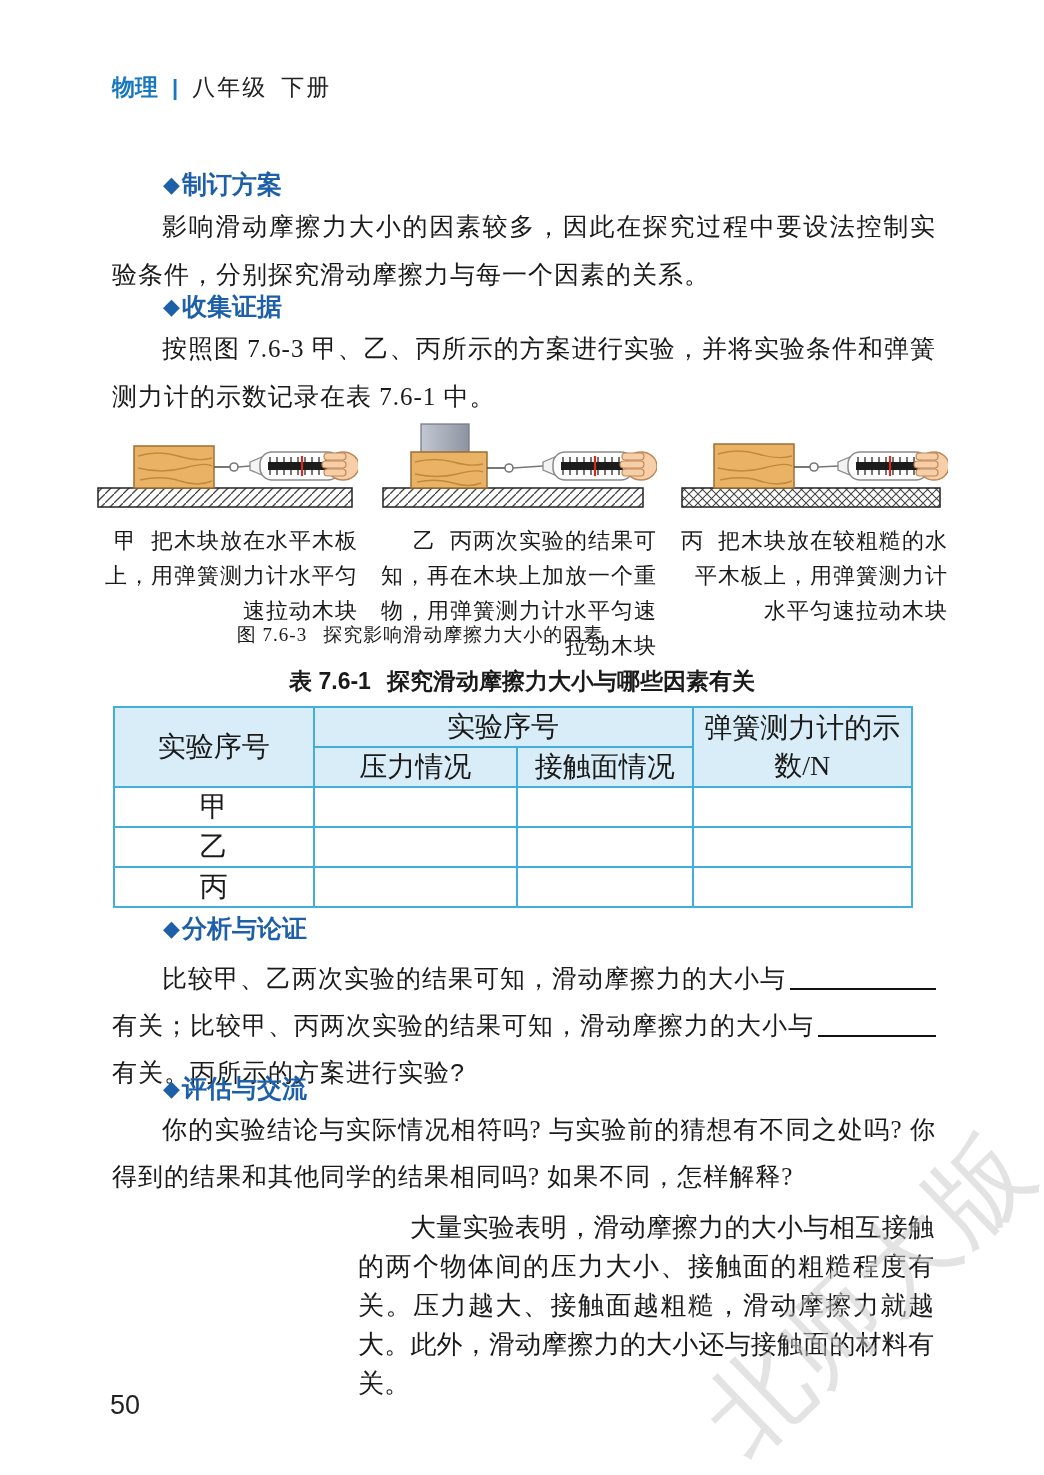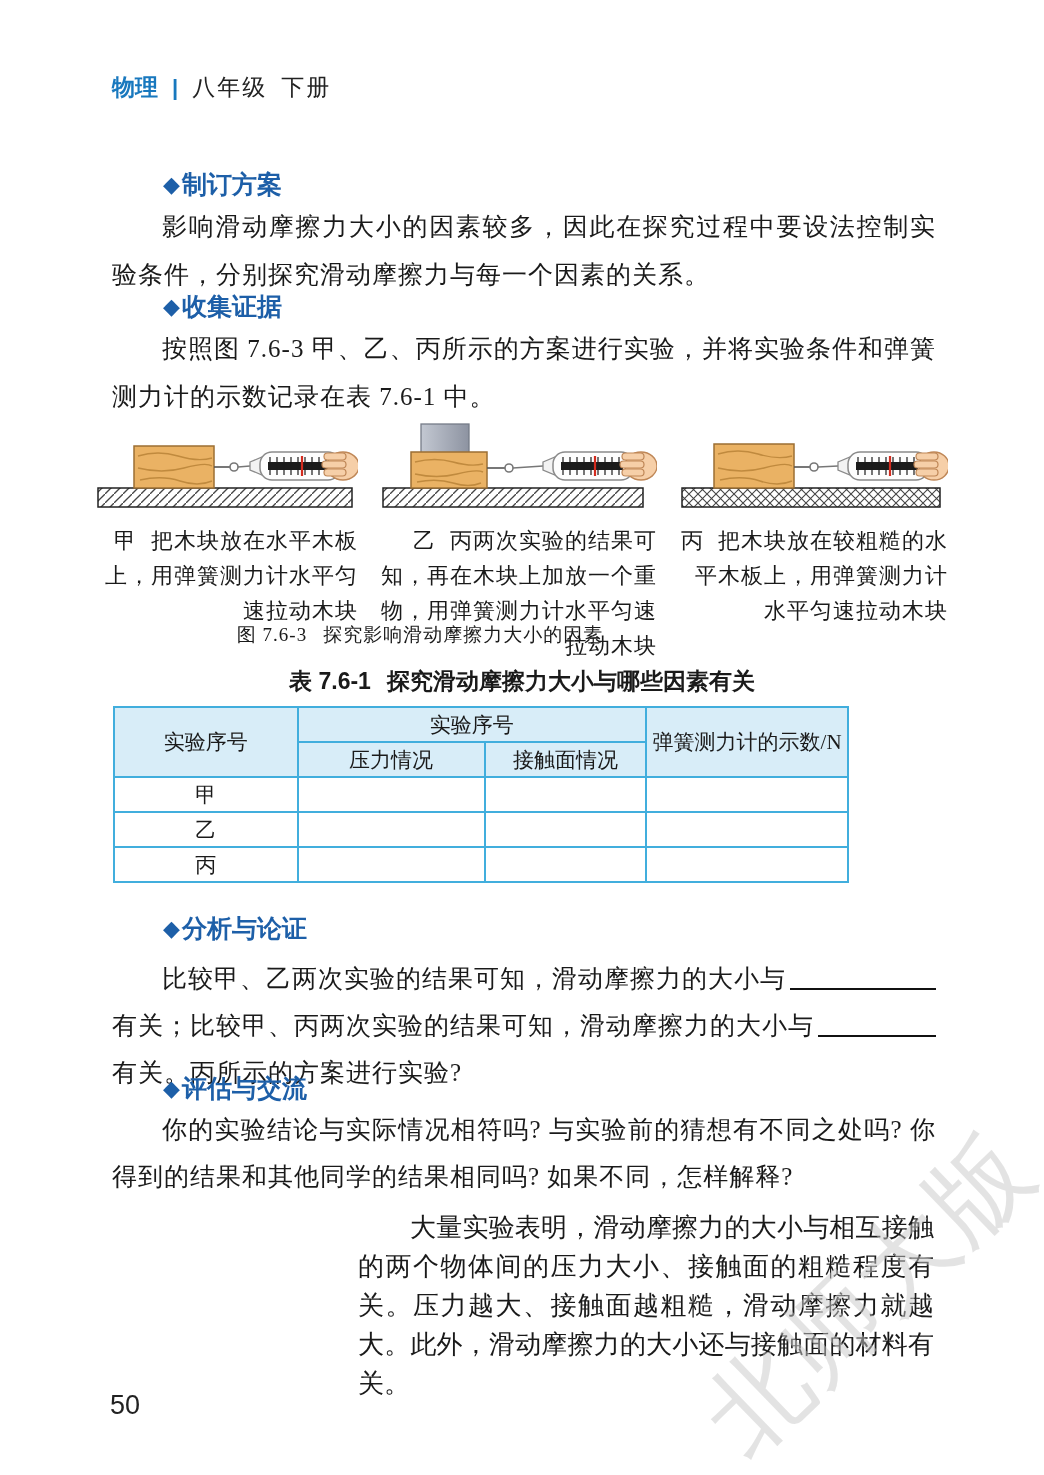"实验序号" table.exp { font-size: 21px -> 28px; width: 736px -> 800px }
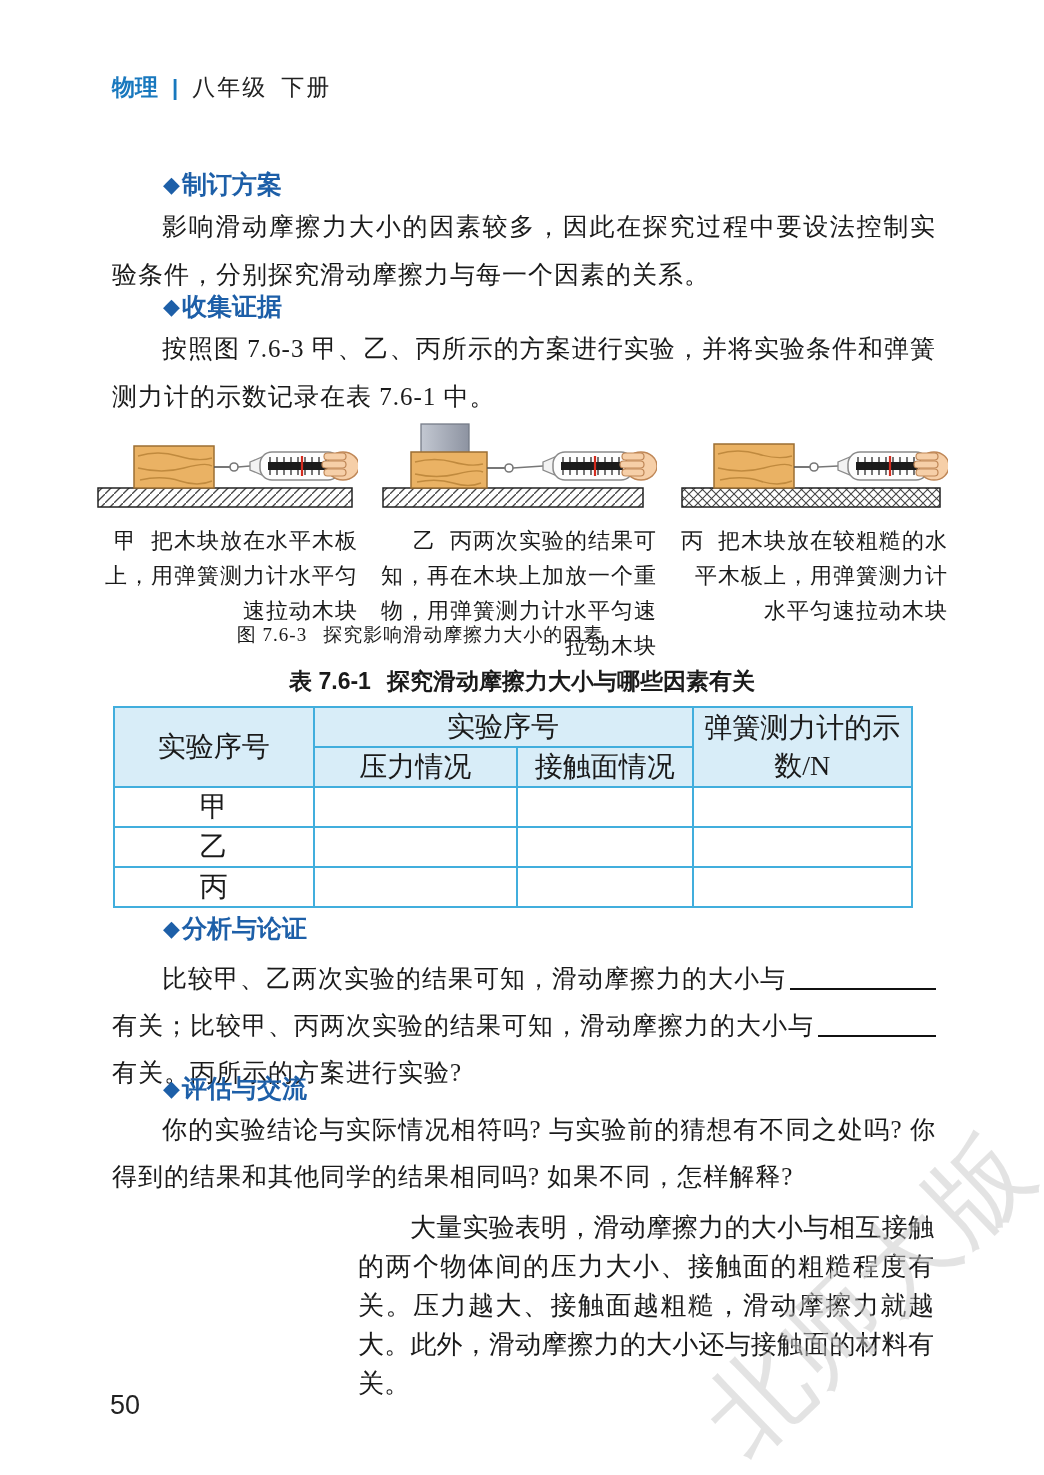"比较甲、乙两次实验的结果可知，滑动摩擦力的大小与" .lines .line { font-family: none -> Liberation Mono, monospace }
